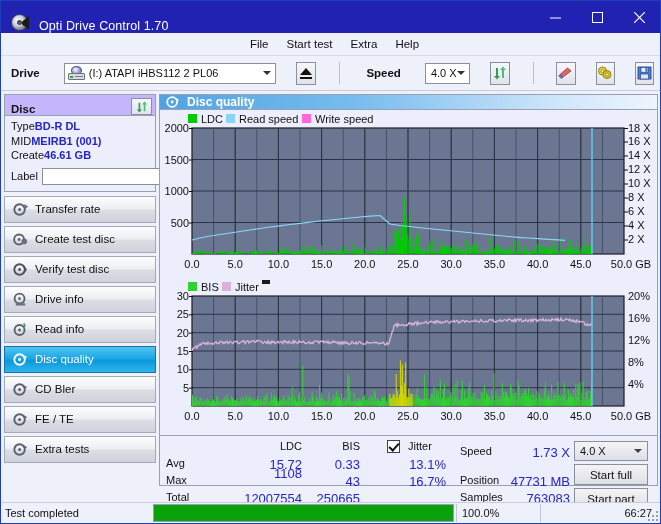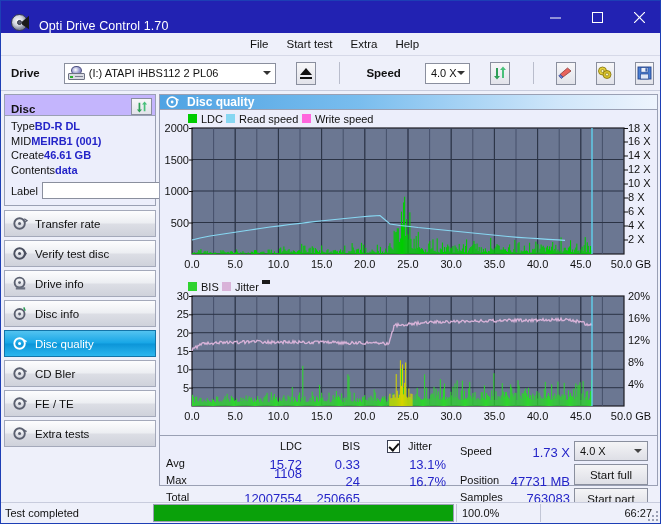"Contents" div.drow { html: <div> <span>Contents</span> <span>data</span> </div> -> none }
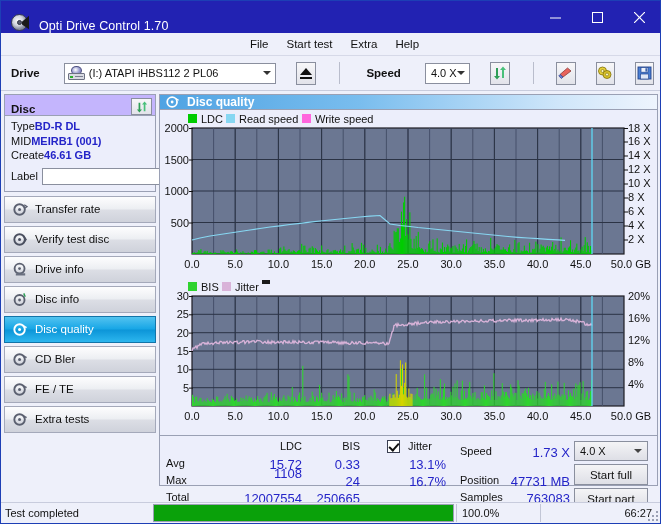"Create test disc" div.navbtn { html: none -> <div> <svg> <circle></circle> <circle></circle> <circle></circle> </svg> <span>Create test disc</span> </div> }
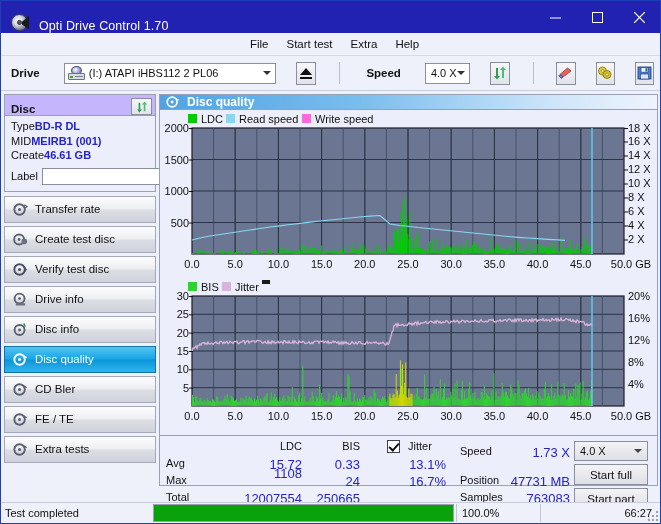"Disc info" span { text: Disc -> Read }
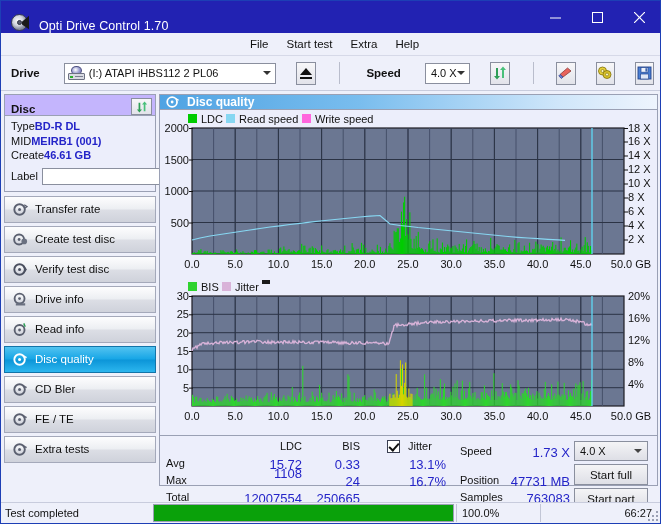"24" div.val { text: 24 -> 43 }
